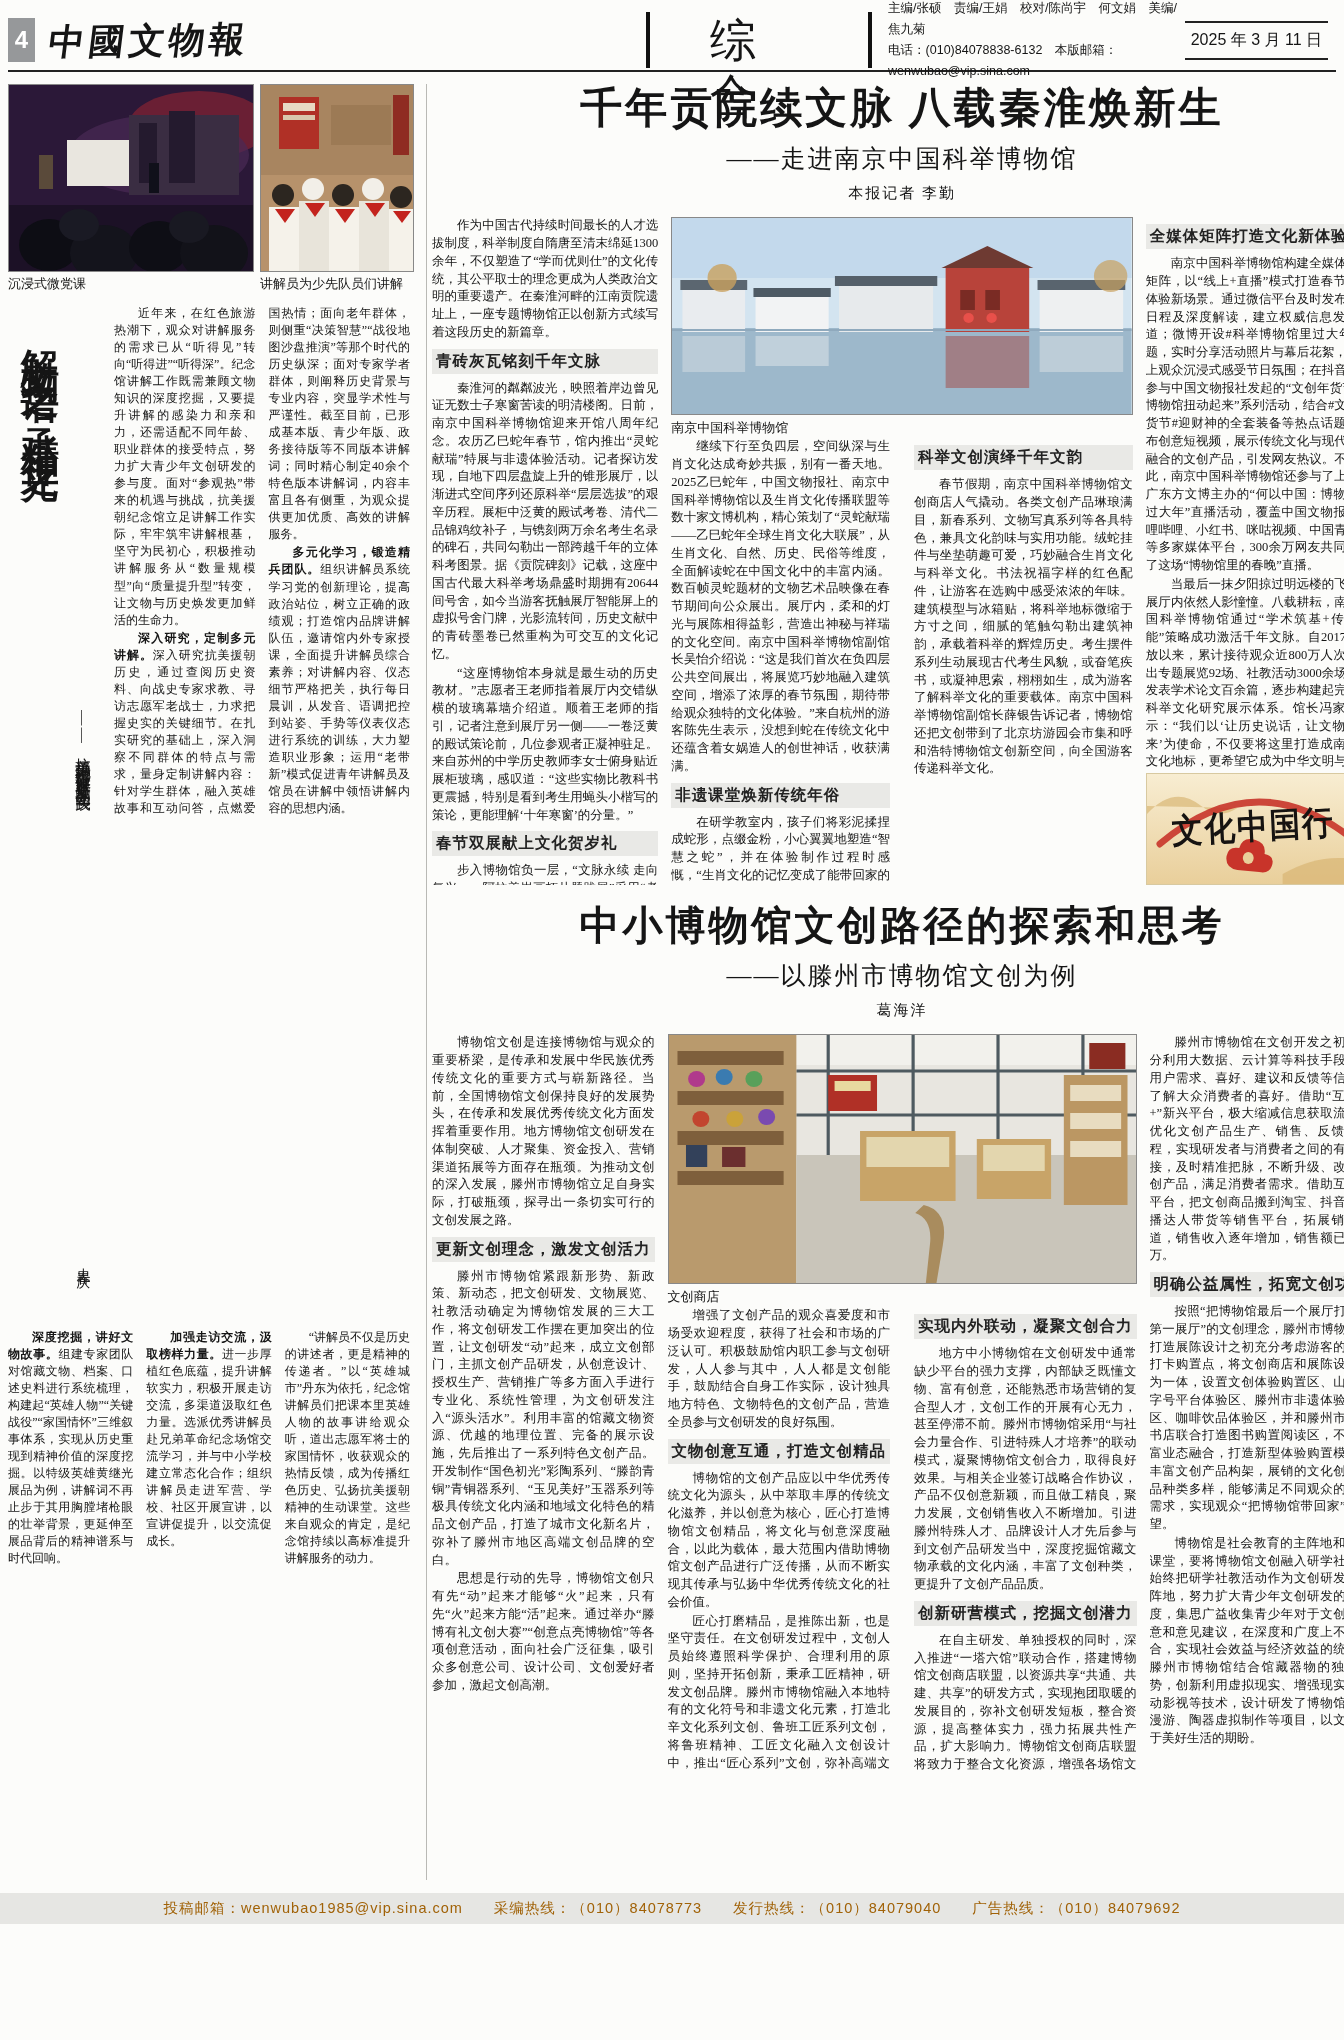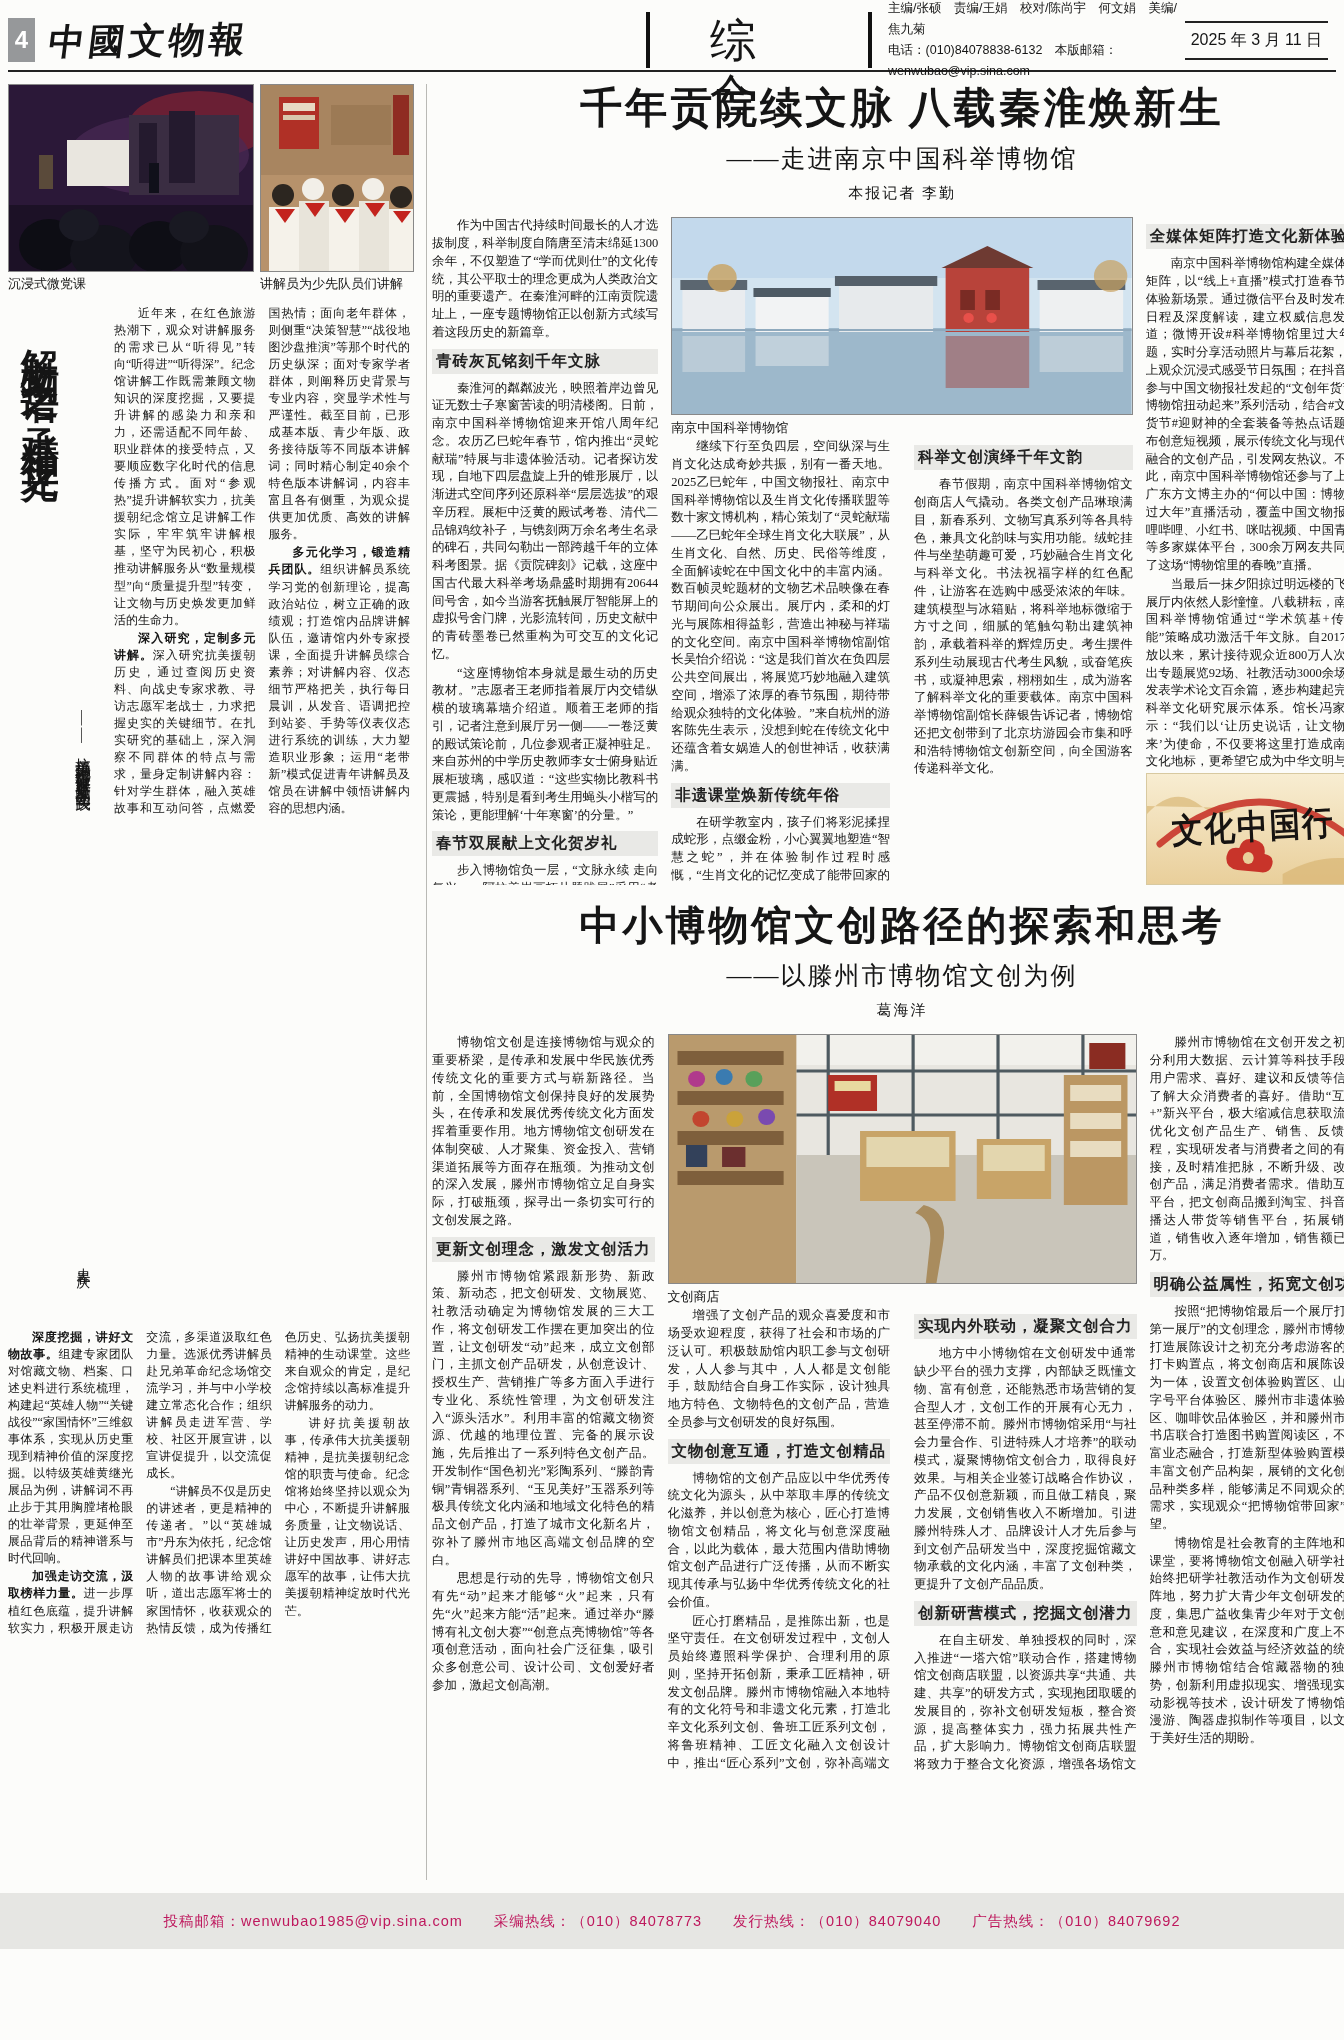"近年来，在红色旅游热潮下，观众对讲解服务的需求已从“听得见”转向“听得进”“听得" p.para { text: 又要顺应数字化时代的信息传播方式。面对“参观热”提升讲解软实力 -> 努力扩大青少年文创研发的参与度。面对“参观热”带来的机遇与挑战 }
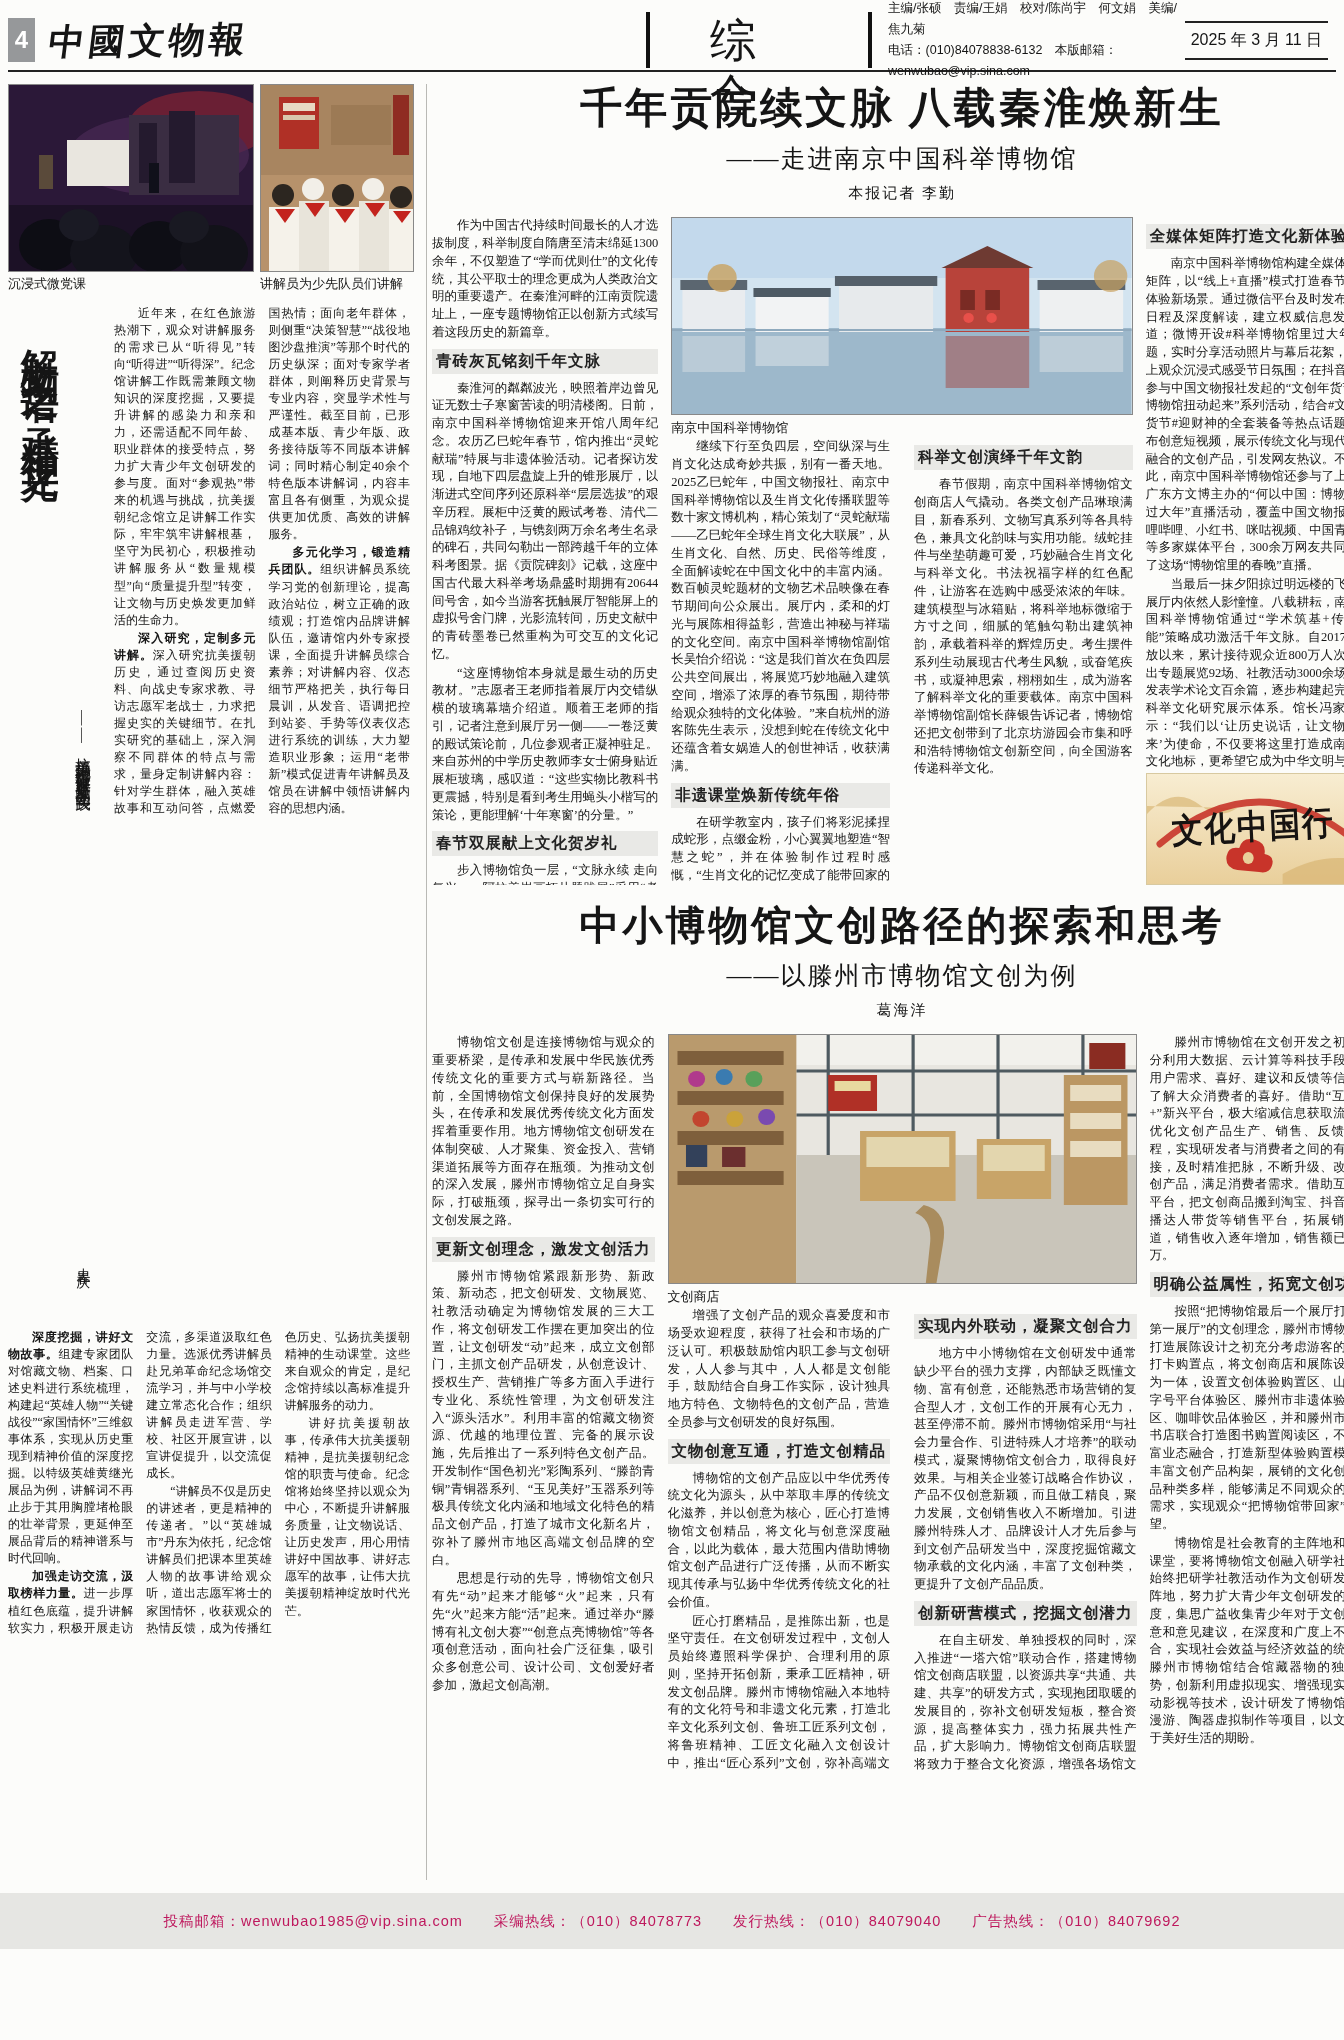"讲好抗美援朝故事，传承伟大抗美援朝精神，是抗美援朝纪念馆的职责与使命。纪念馆将始" p.para { html: <p>讲好抗美援朝故事，传承伟大抗美援朝精神，是抗美援朝纪念馆的职责与使命。纪念馆将始终坚持以观众为中心，不断提升讲解服务质量，让文物说话、让历史发声，用心用情讲好中国故事、讲好志愿军的故事，让伟大抗美援朝精神绽放时代光芒。</p> -> none }
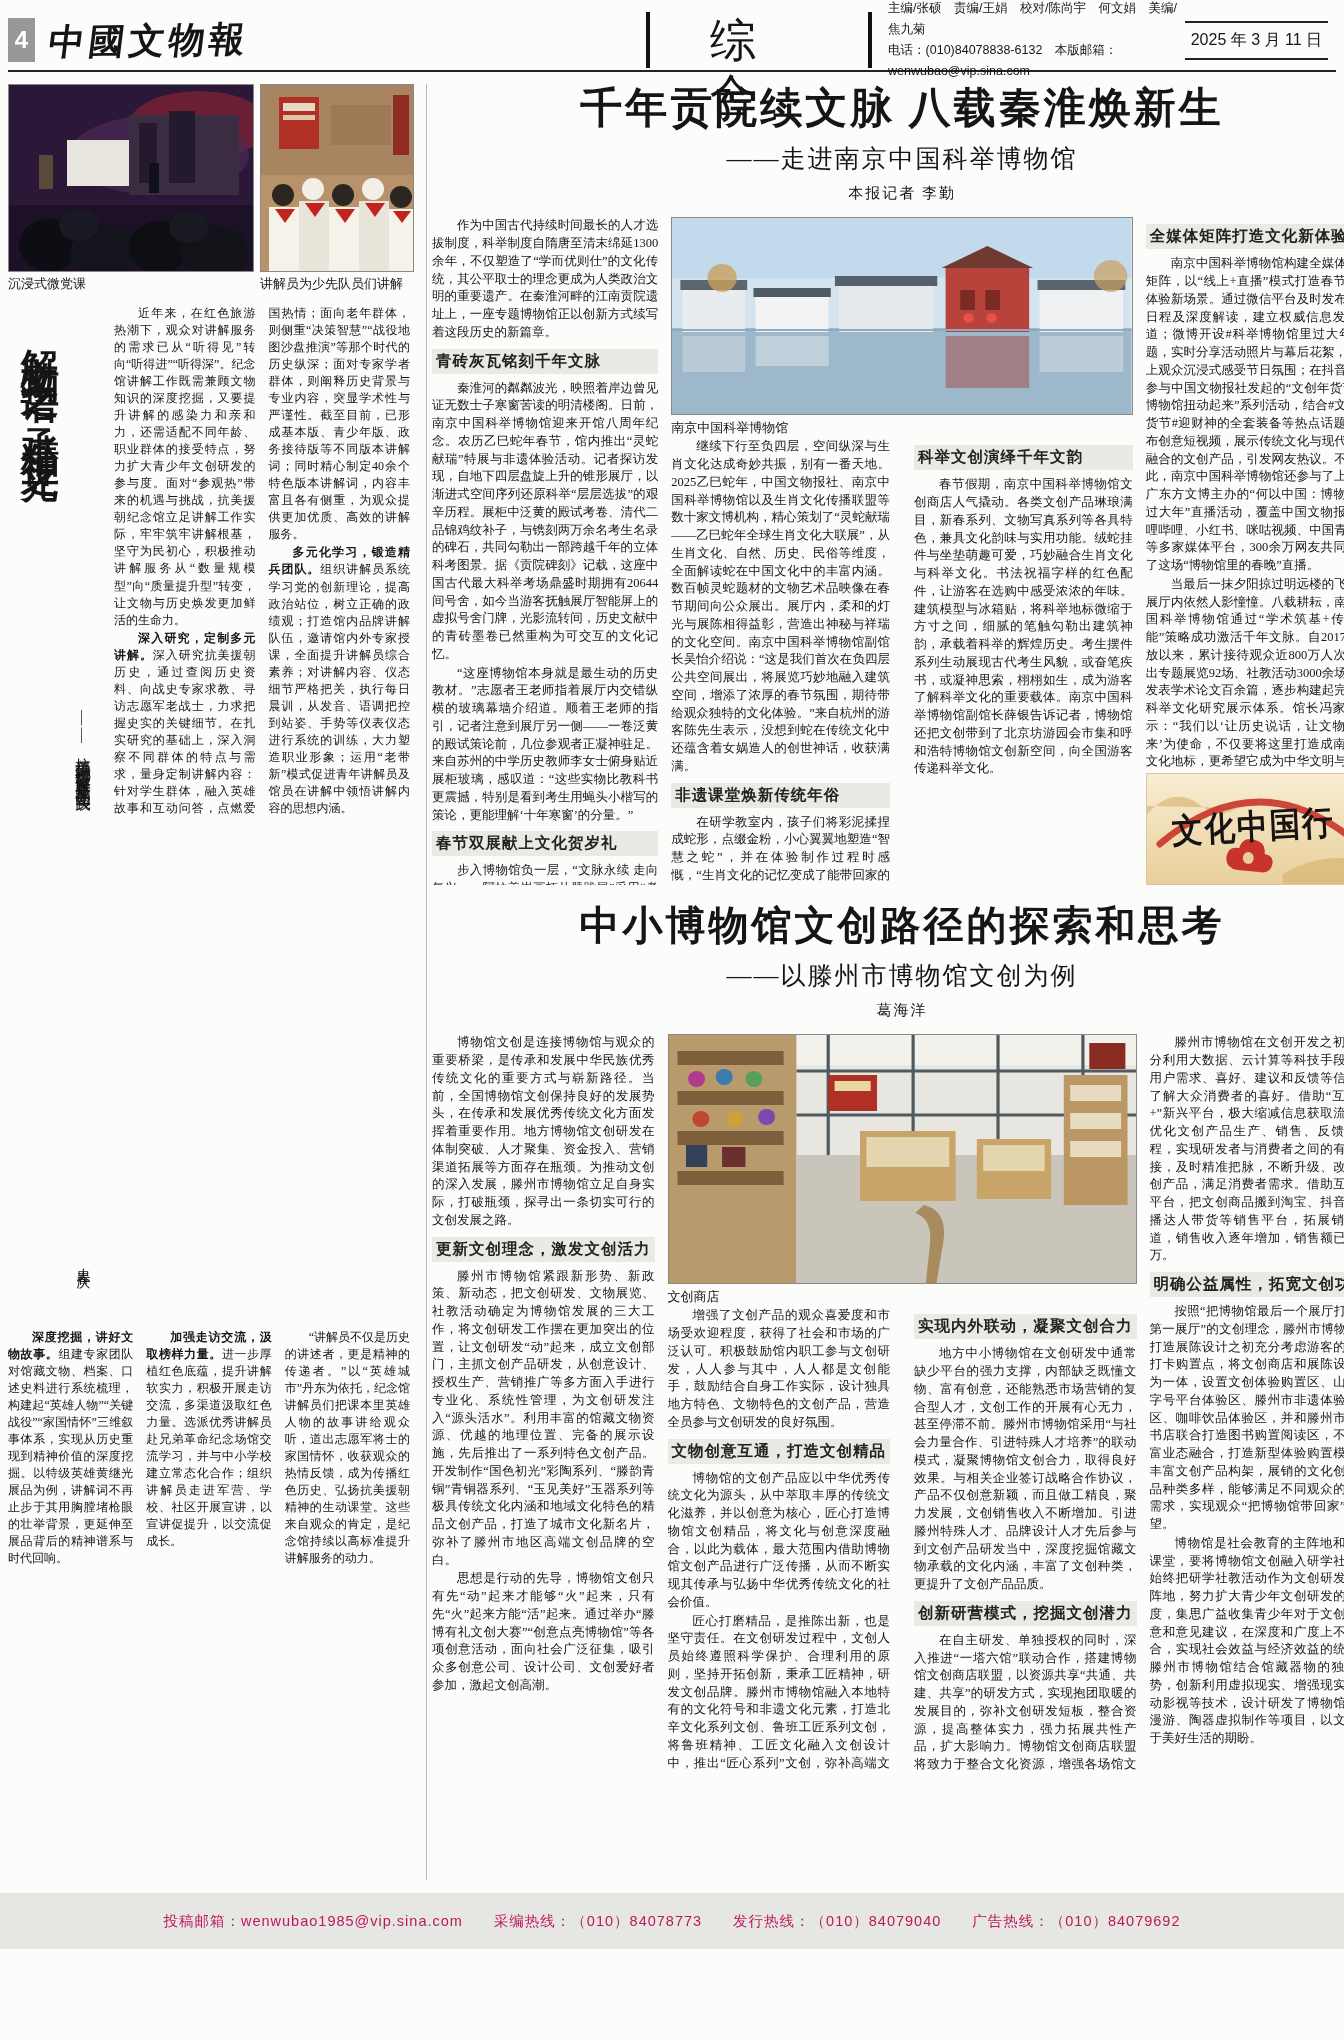"投稿邮箱：wenwubao1985@vip.sina.com" .footer-band { color: #be185d -> #a16207; height: 56px -> 31px }
